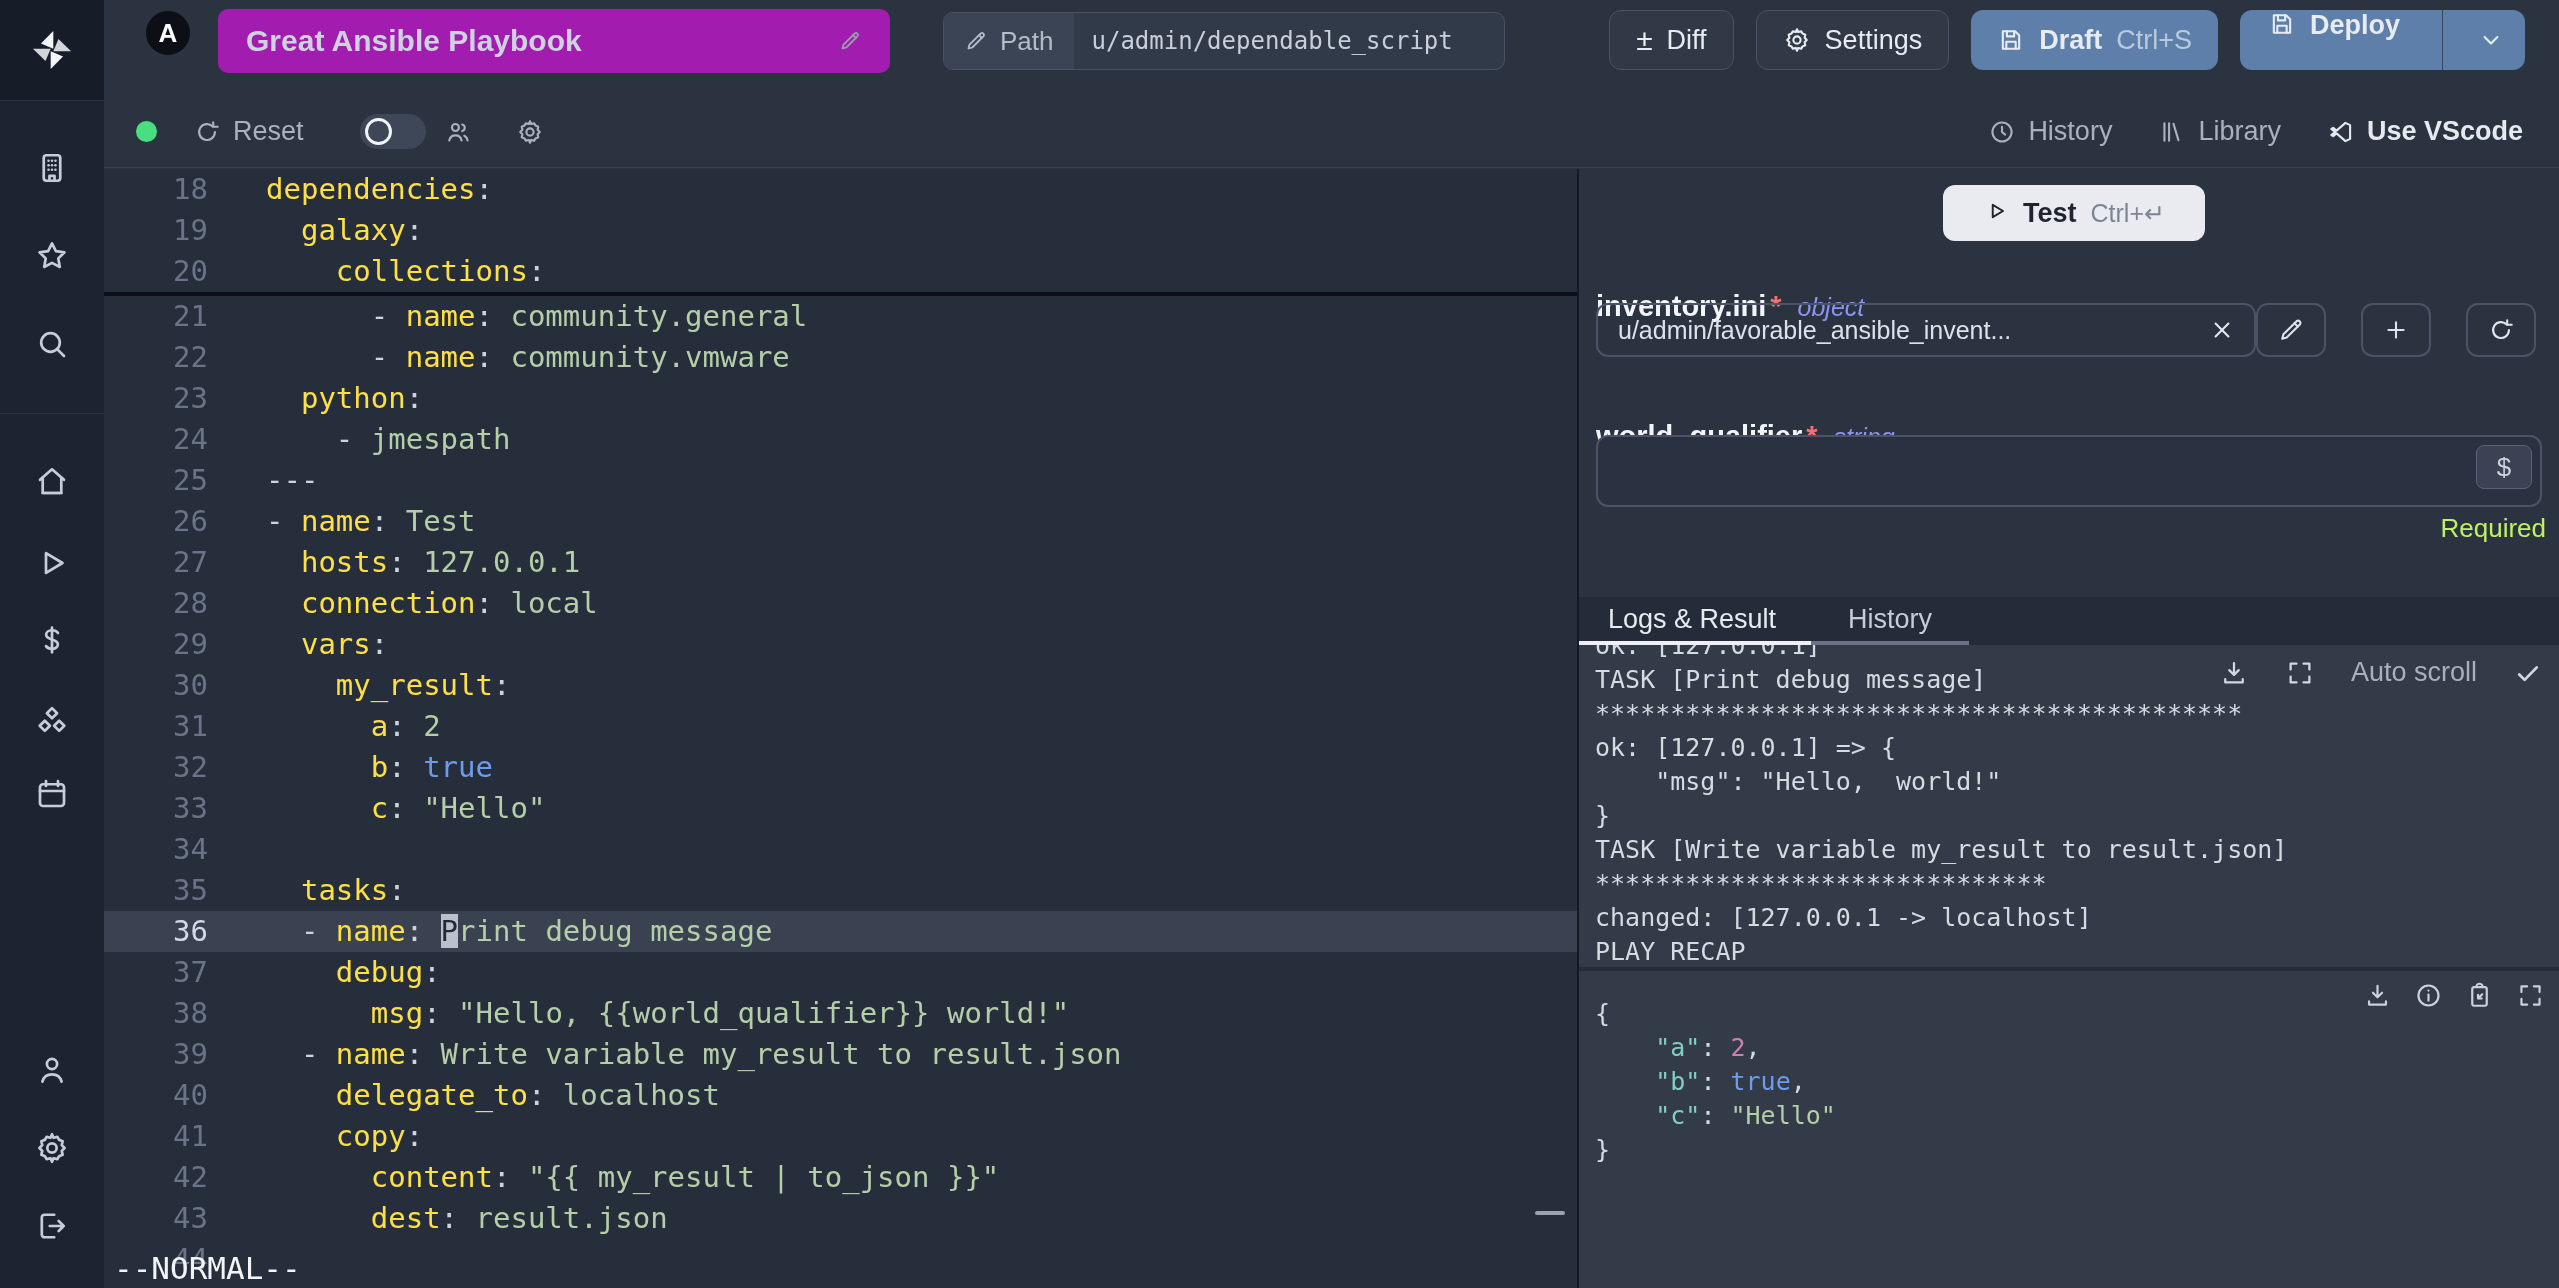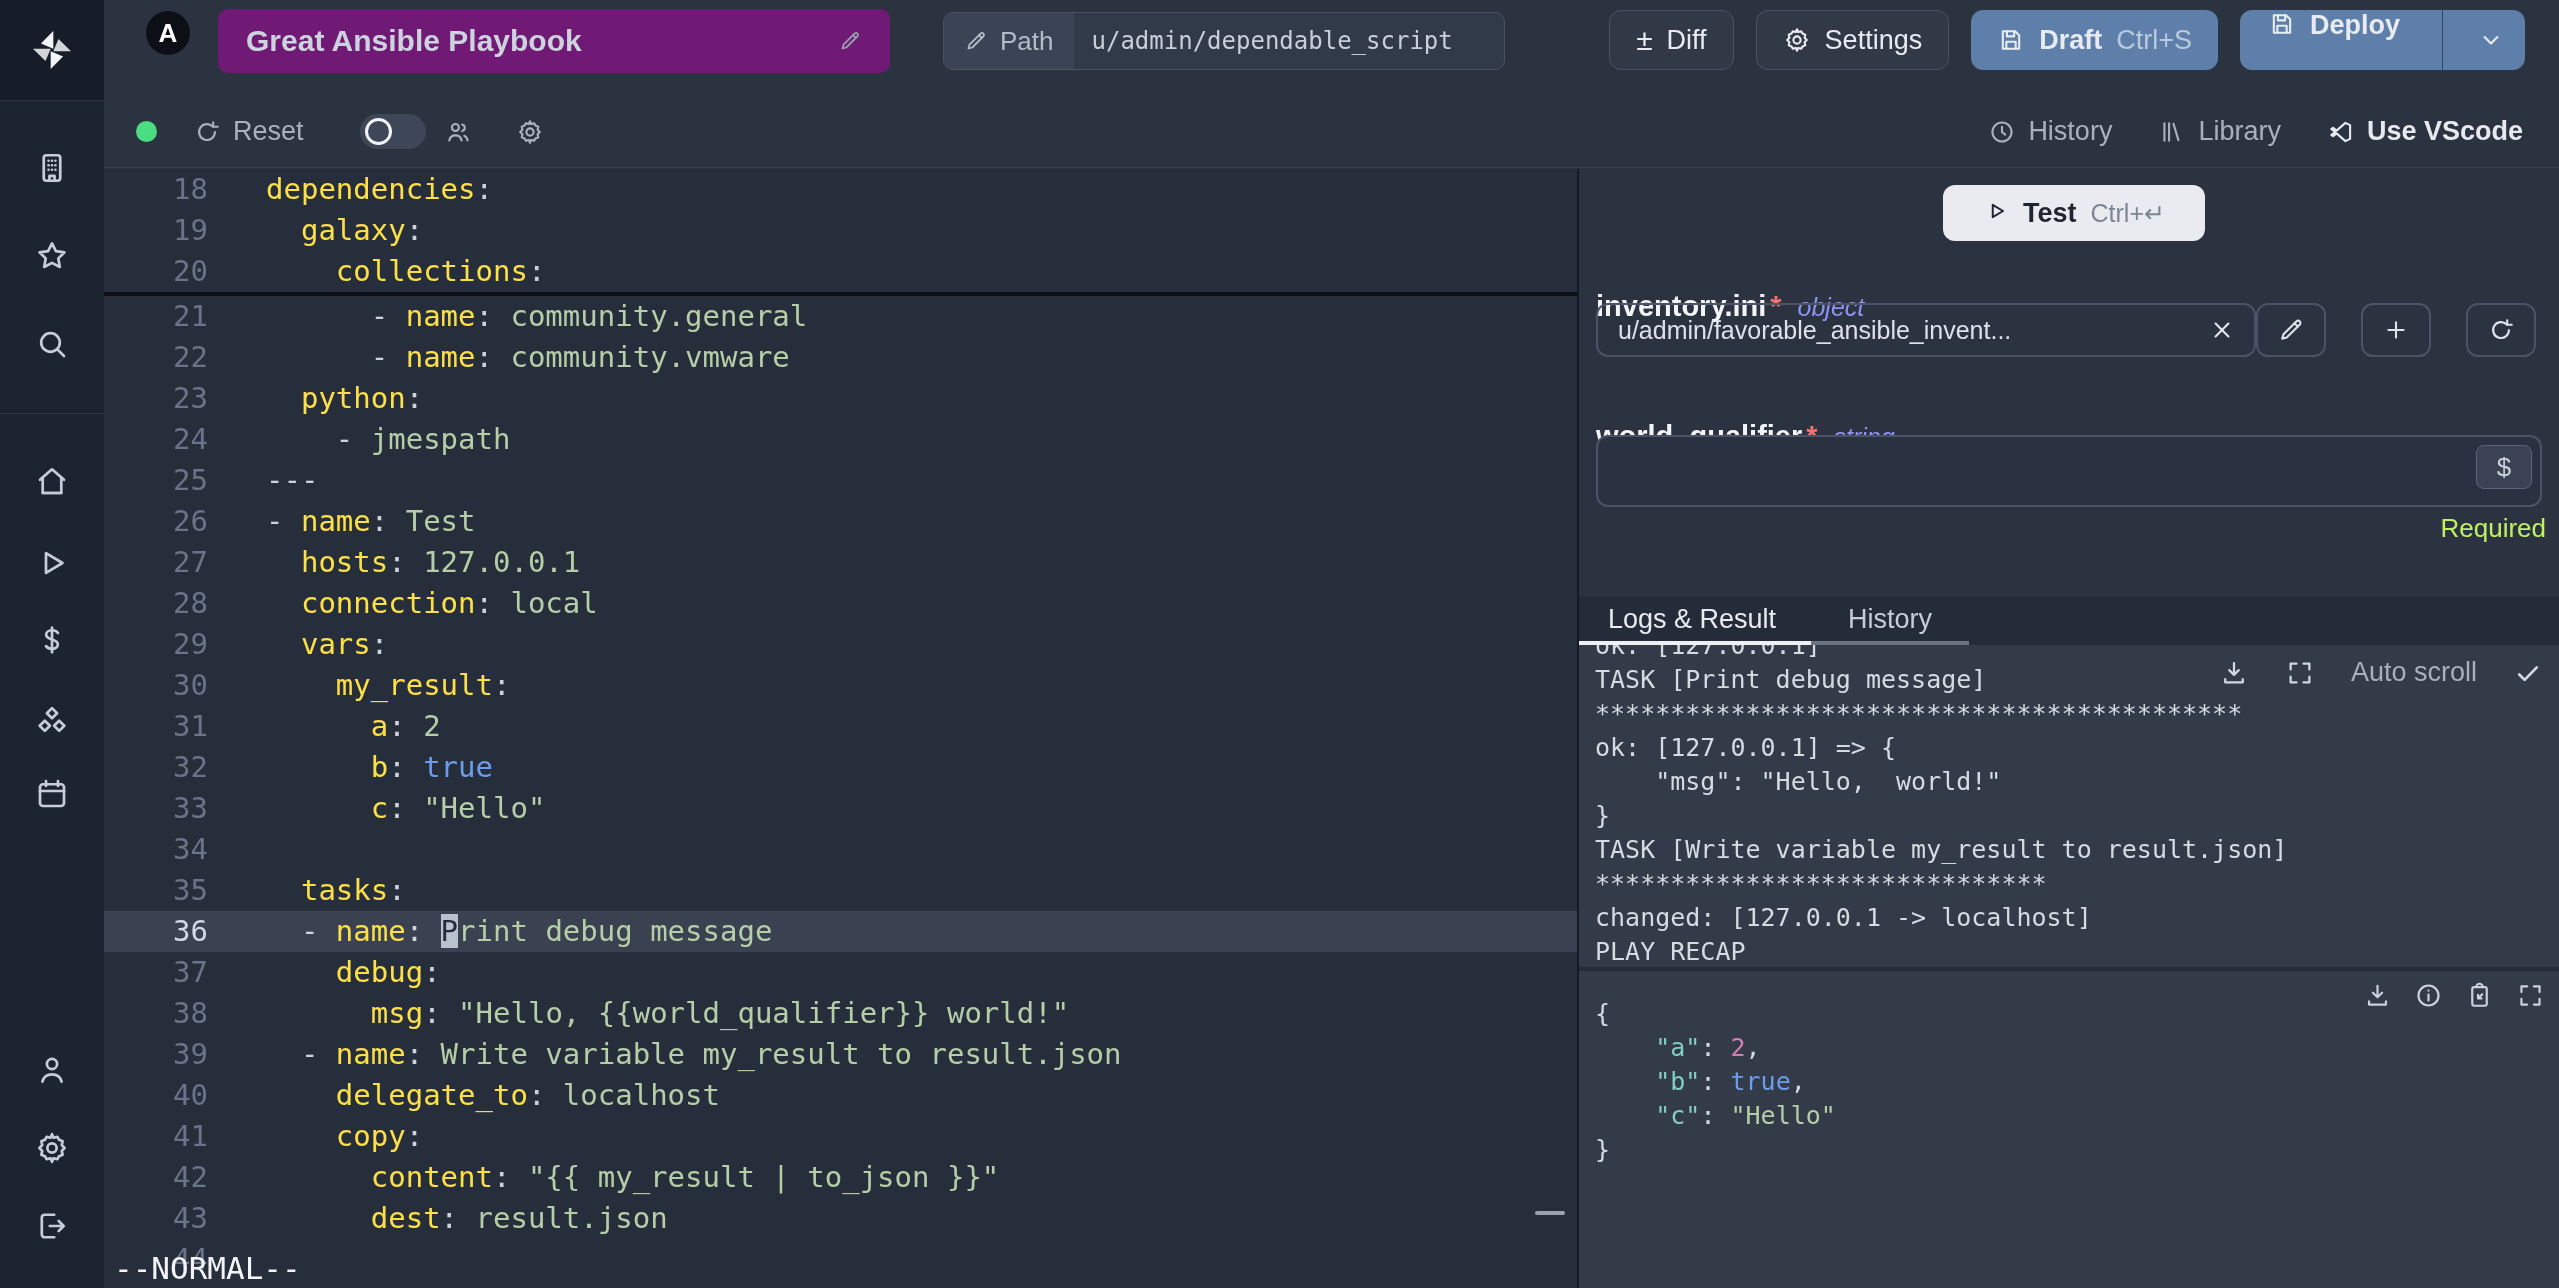"Great Ansible Playbook" .title-box { background: #701a75 -> #a21caf }
